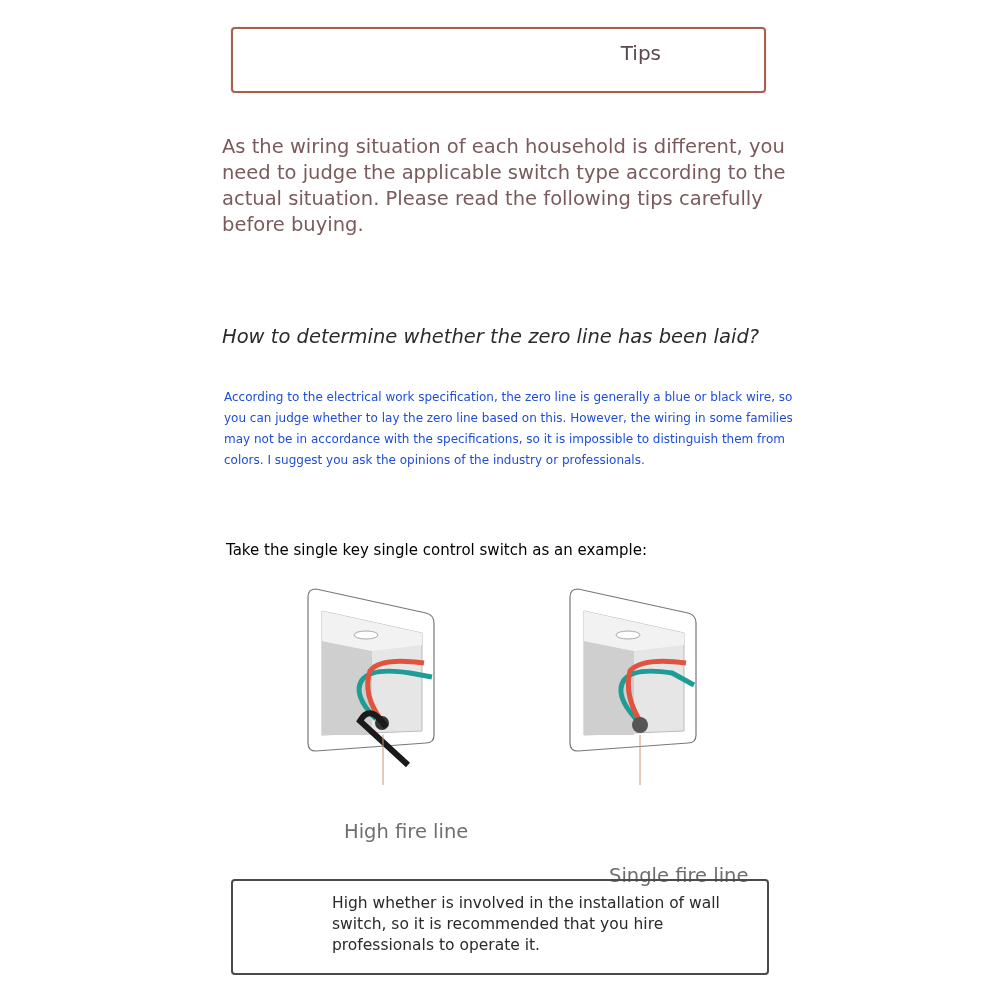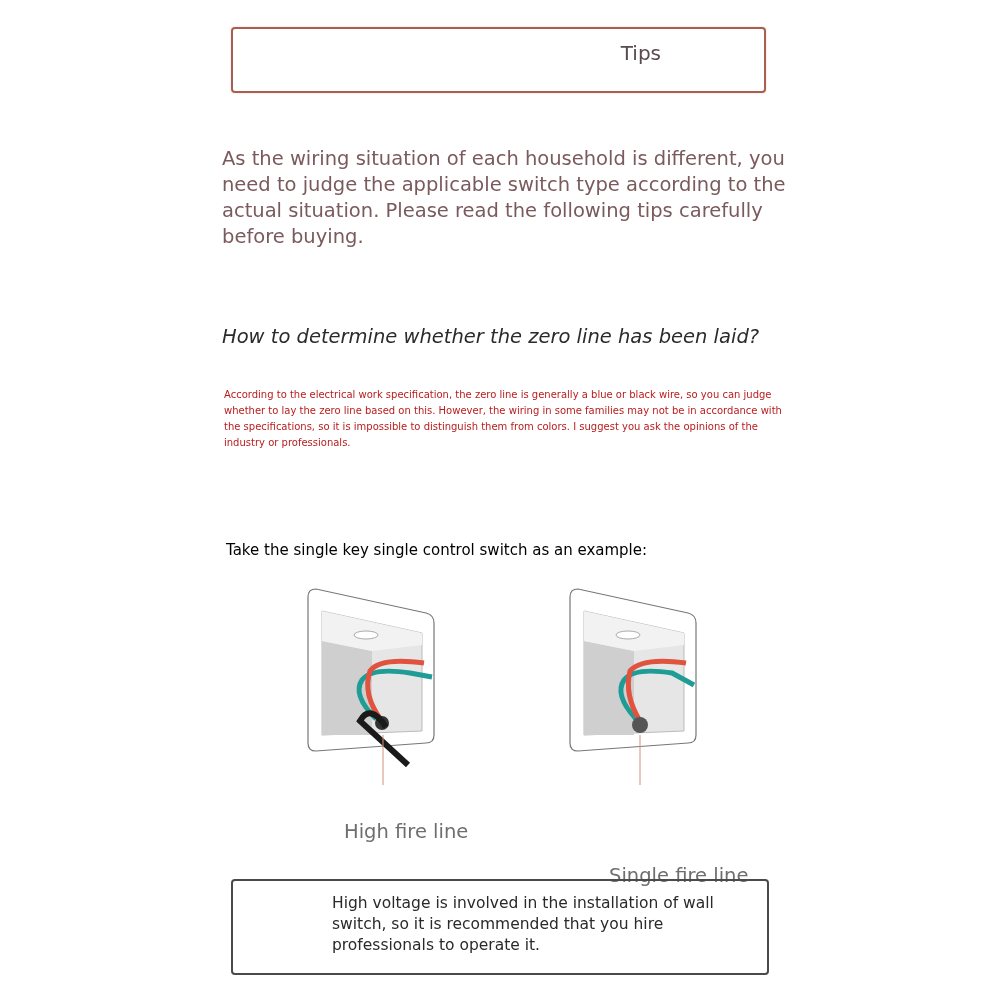"As the wiring situation of" .intro { top: 146px -> 134px }
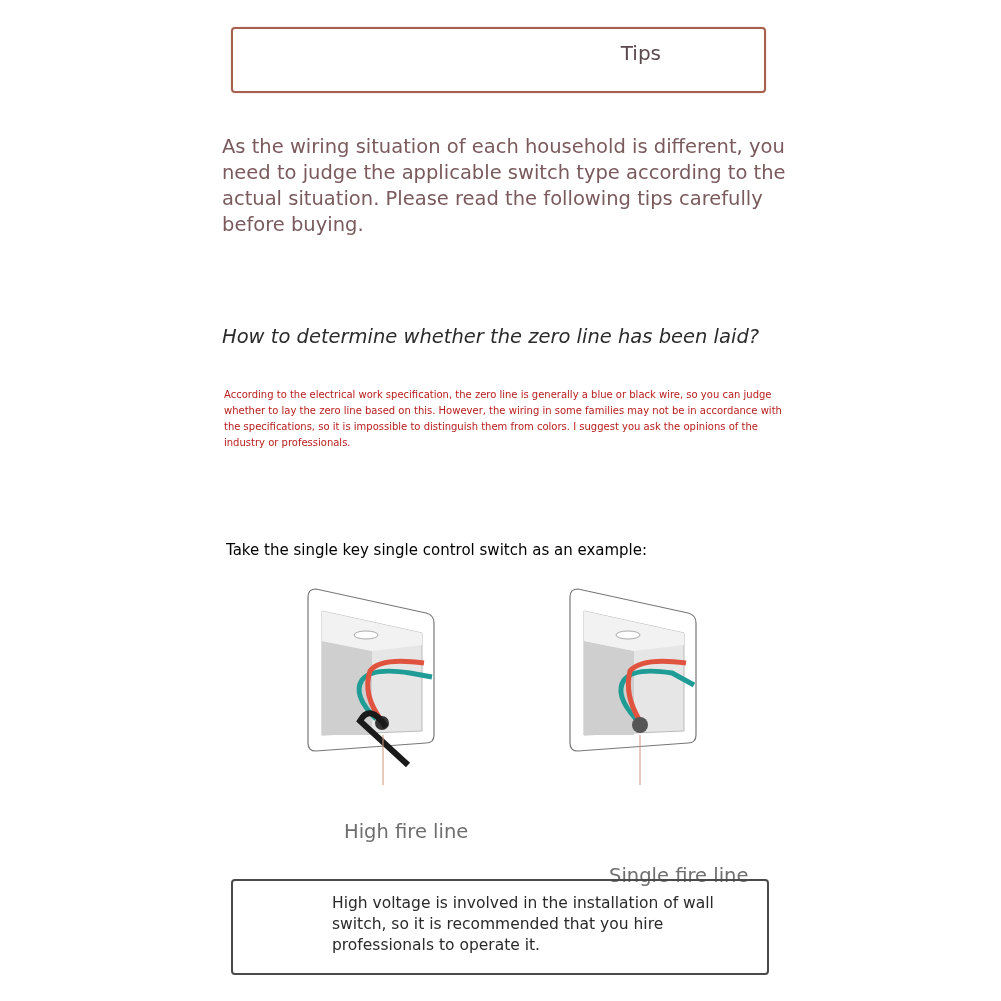"According to the electrical work" .answer { color: #b91c1c -> #1d4ed8; font-size: 10px -> 12px; line-height: 16px -> 21px }
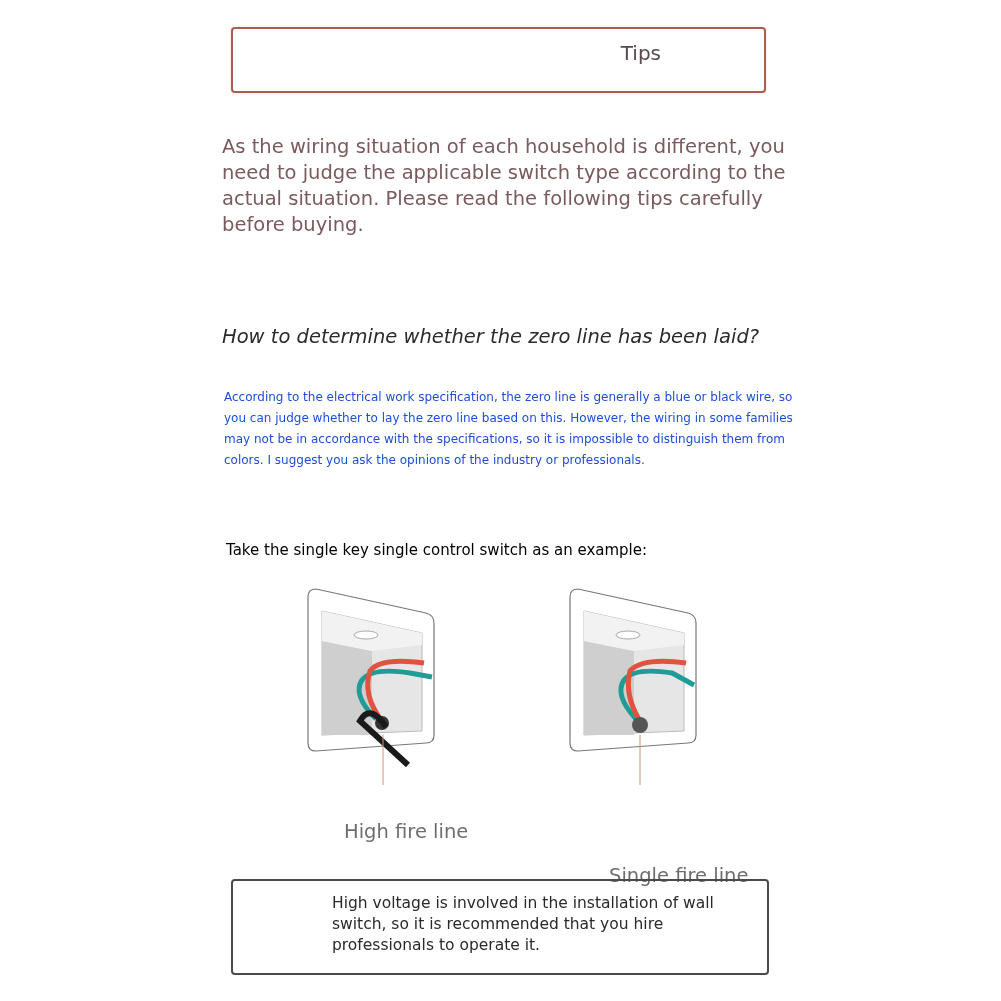"High voltage is involved in" div.warn-text { text: voltage -> whether }
